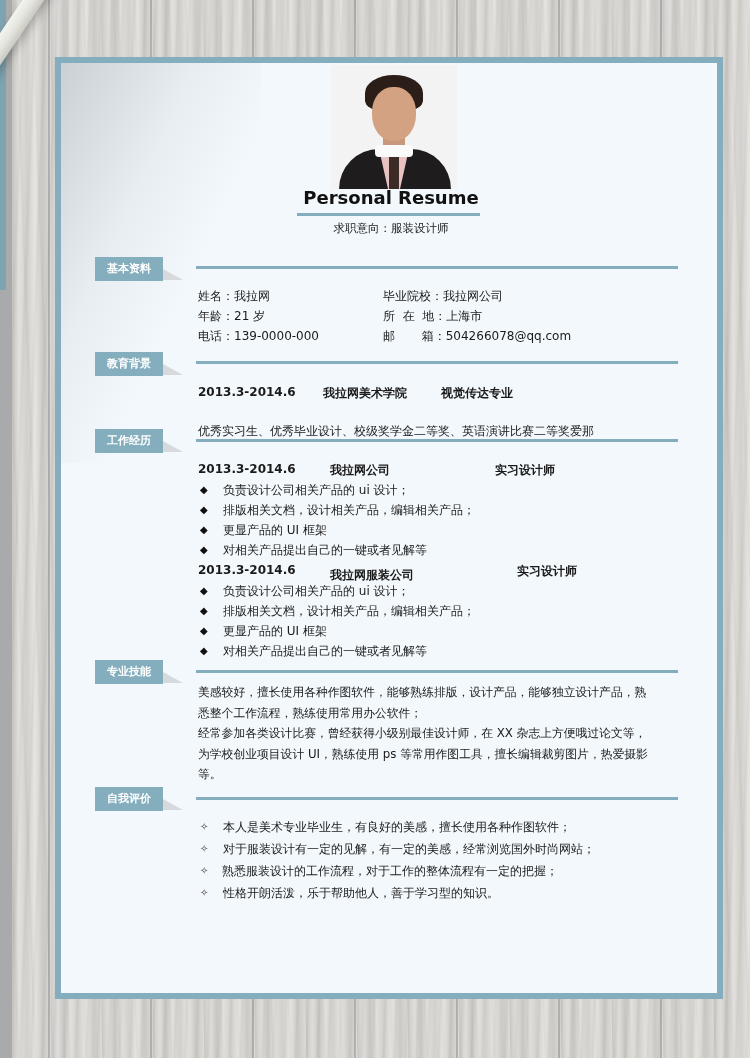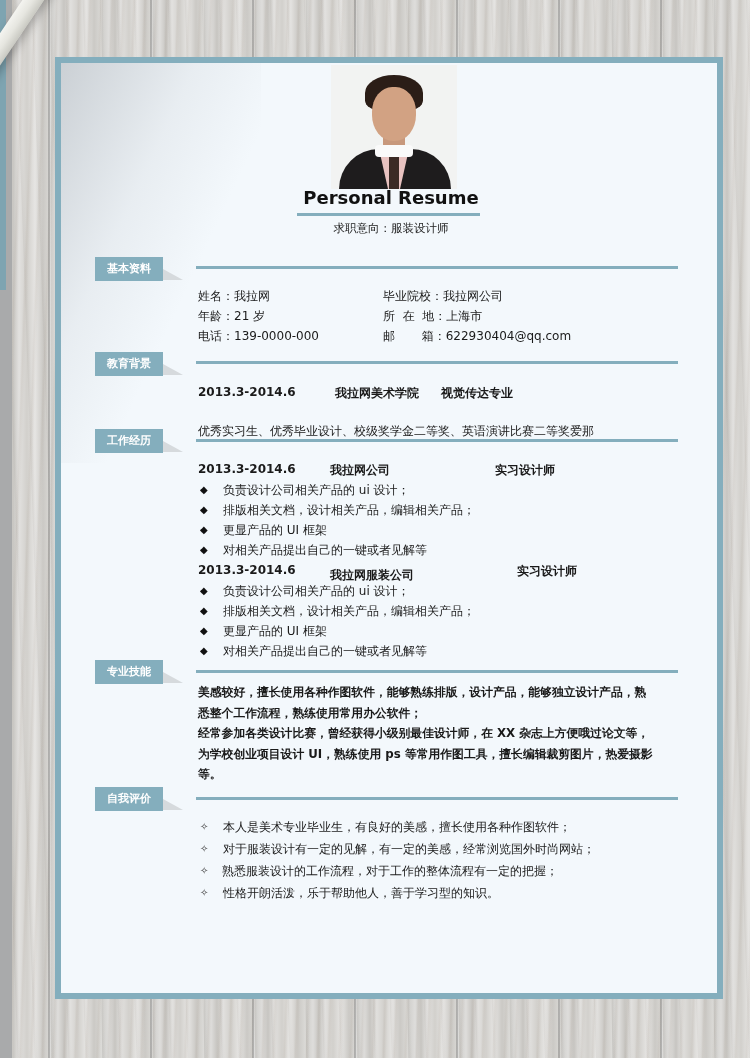"邮 箱：622930404@qq.com" div.t { text: 622930404@qq.com -> 504266078@qq.com }
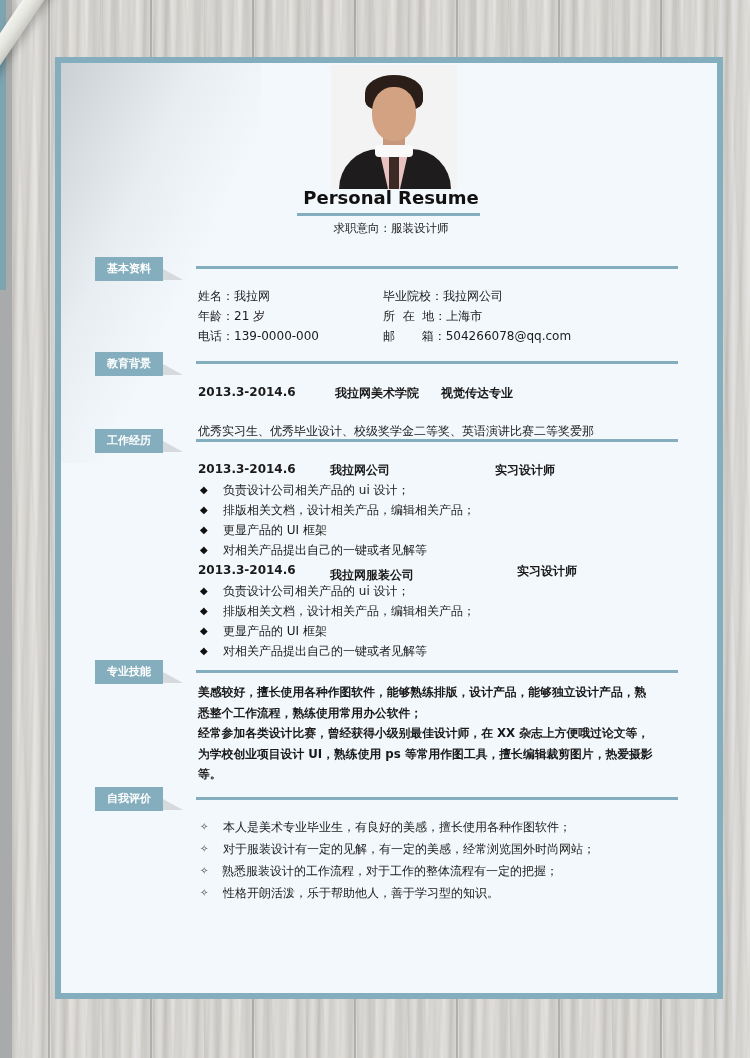"我拉网美术学院" div.t { left: 274px -> 262px }
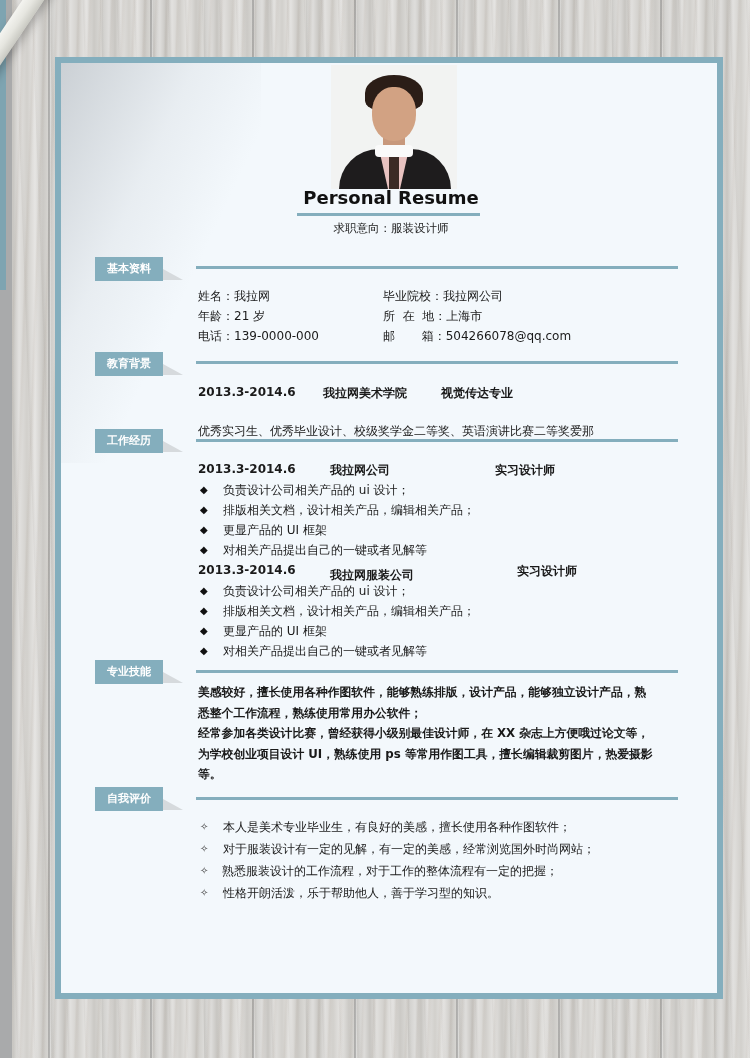"美感较好，擅长使用各种作图软件，能够熟练排版，设计产品，能够独立设计产品，熟悉整" .para { font-weight: bold -> none }
